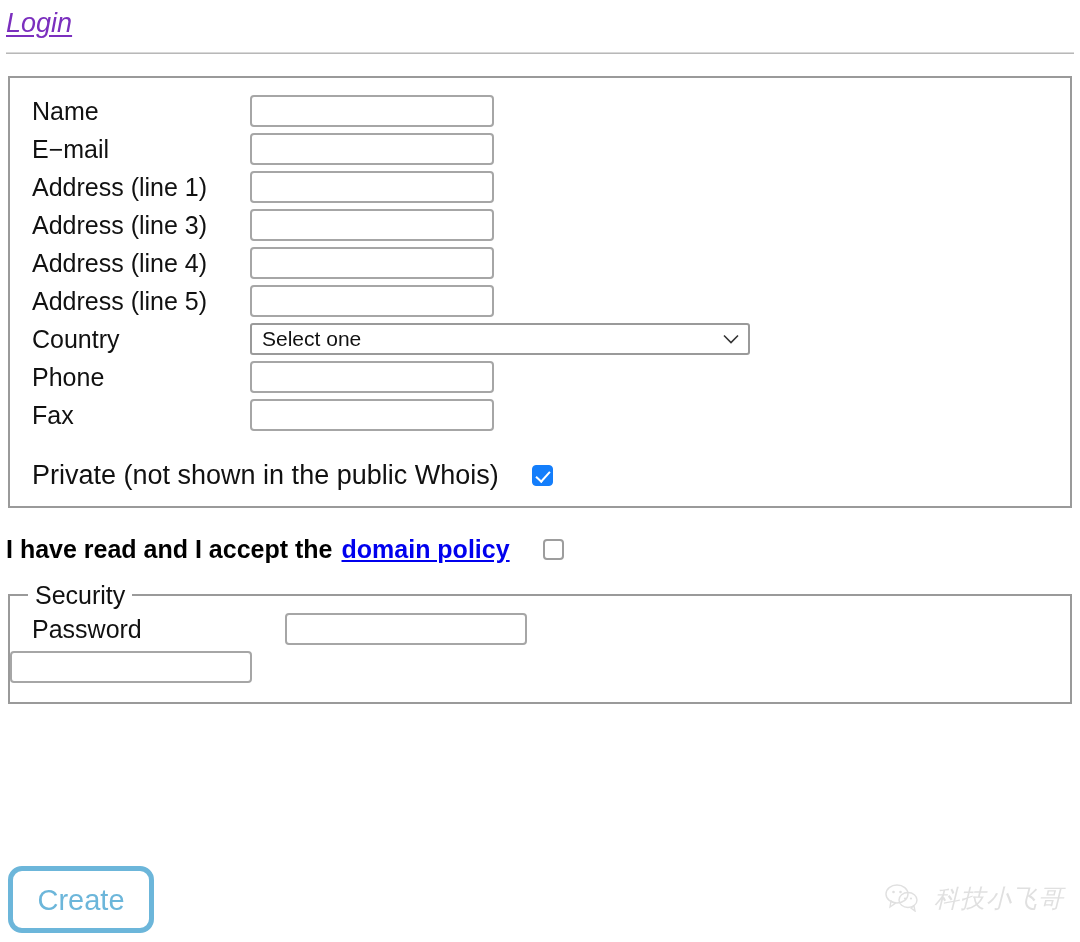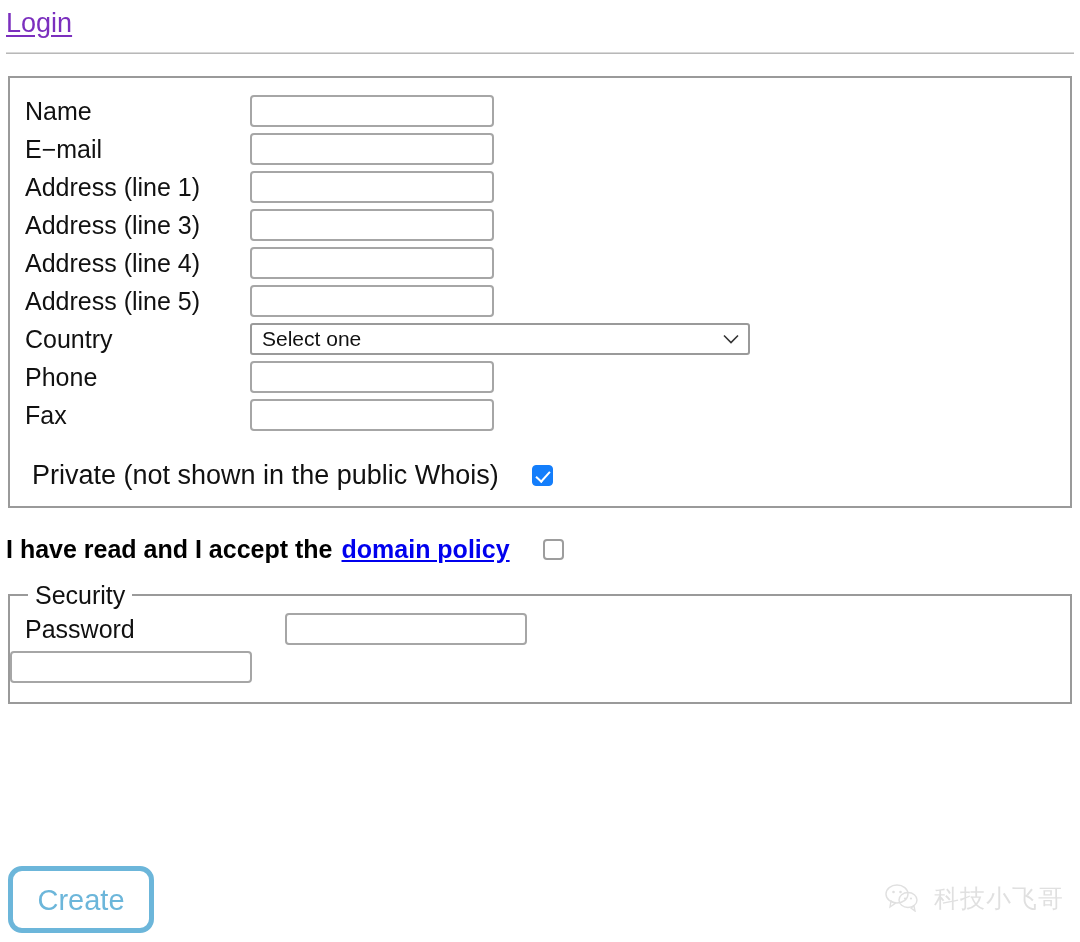"Login" .login-link { font-style: none -> italic }
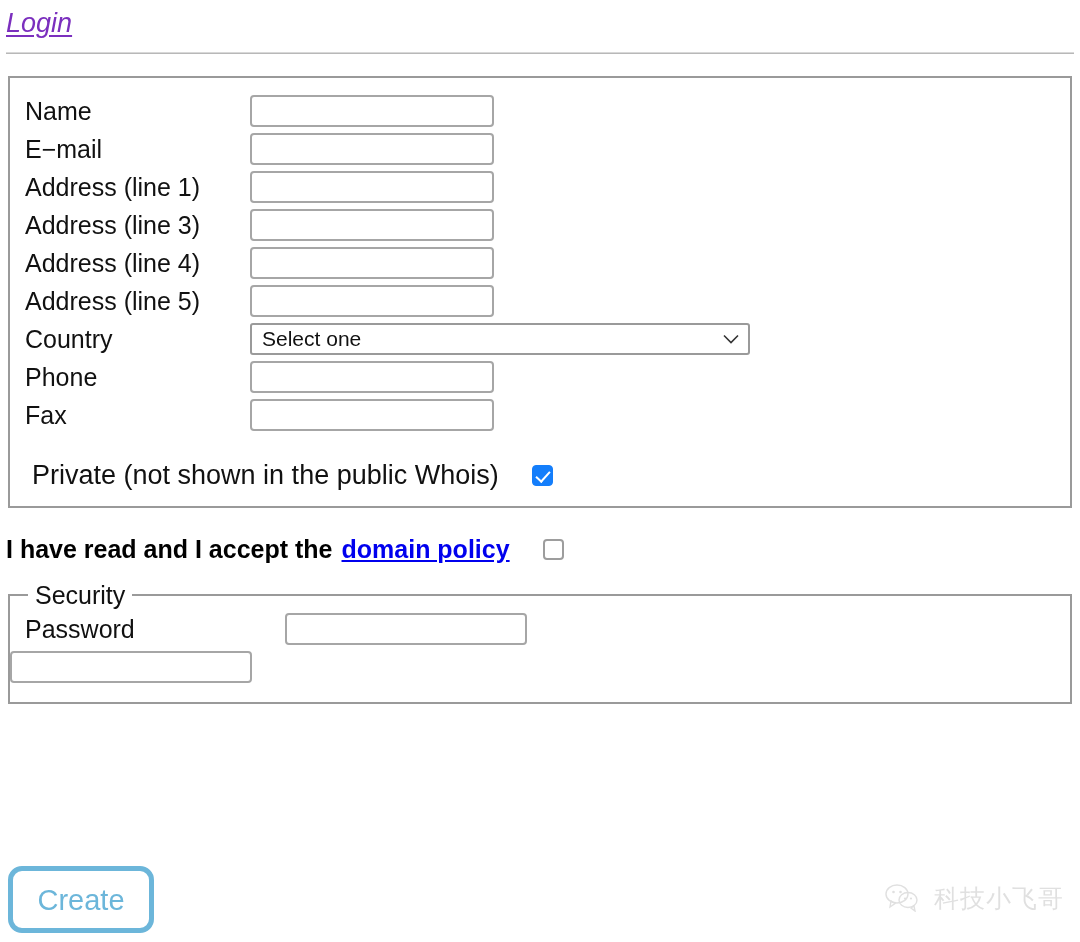"Name" .label { padding-left: 15px -> 22px }
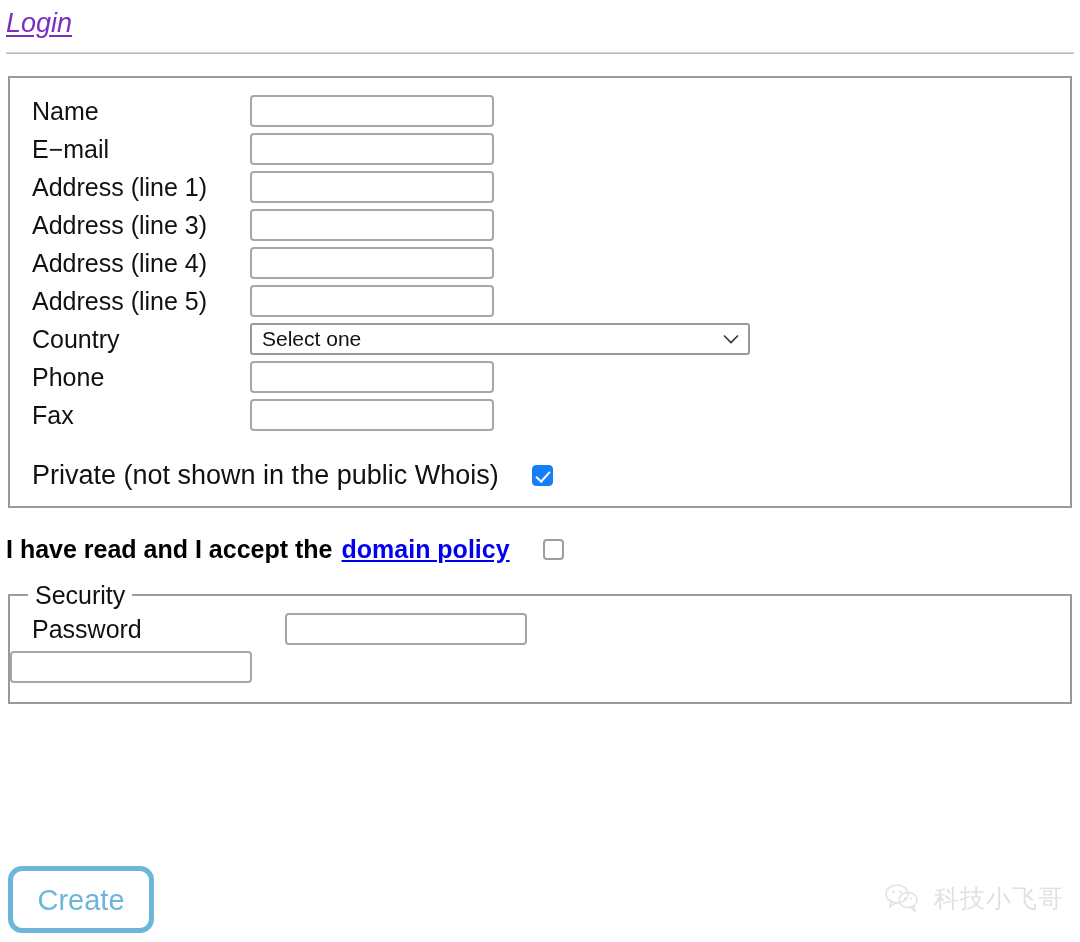"科技小飞哥" .watermark { font-style: none -> italic }
